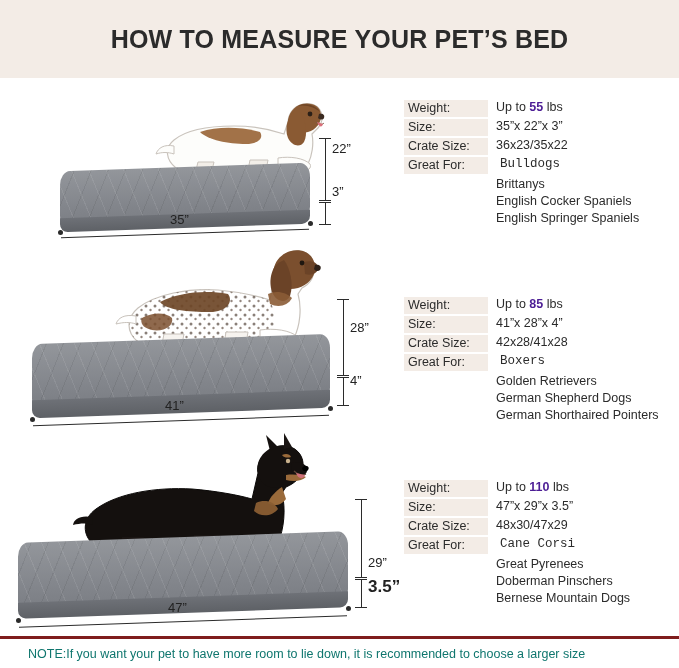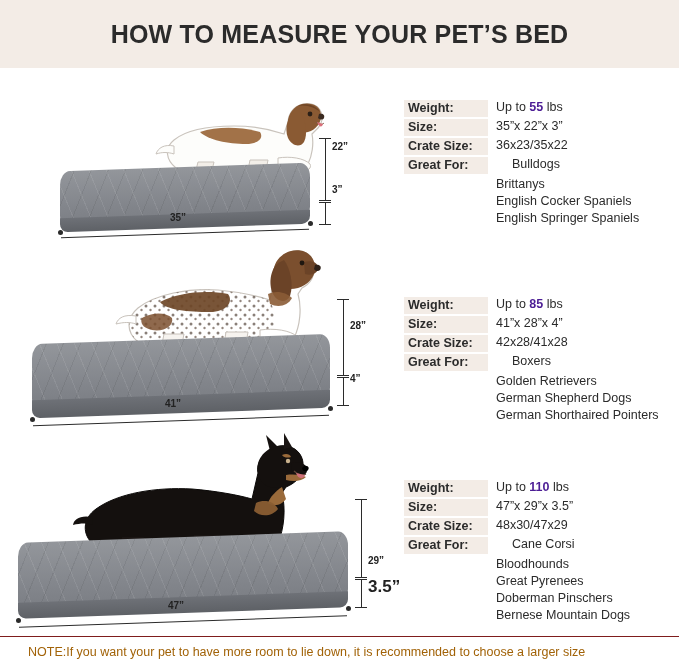"HOW TO MEASURE YOUR PET’S" .header { height: 68px -> 78px }
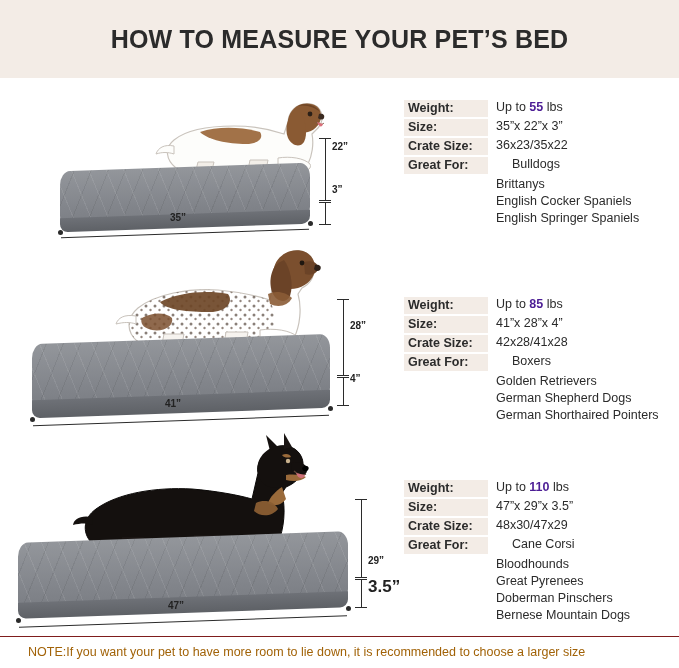"Weight:" .spec-key { font-weight: bold -> normal }
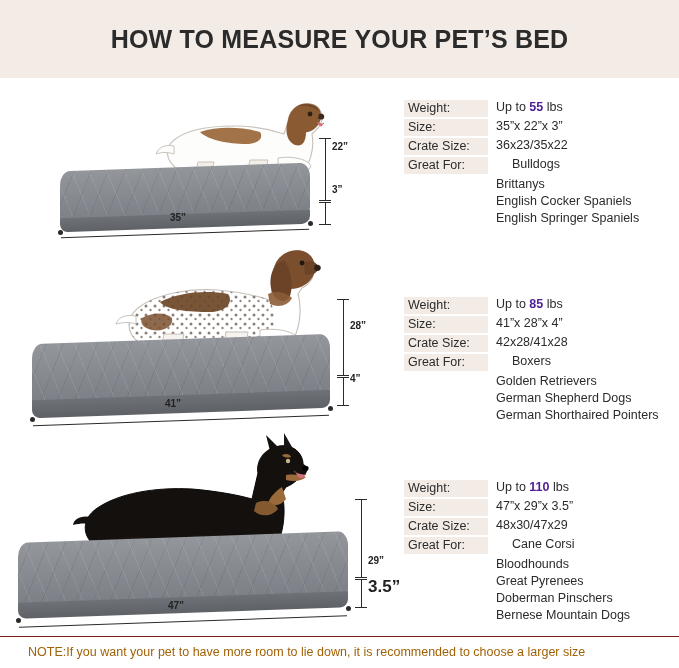"22”" .dim-label { font-size: 10px -> 13px; font-weight: bold -> normal }
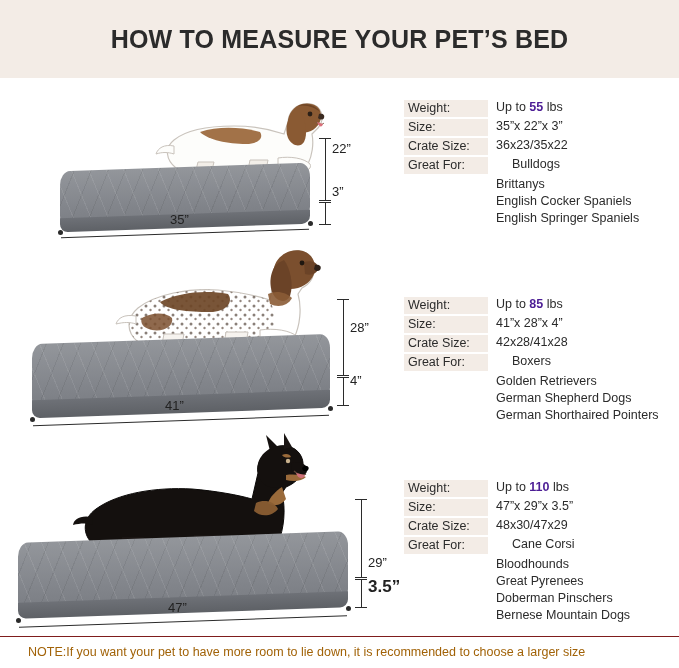"Bulldogs" .spec-first-item { font-family: none -> Liberation Mono, monospace; padding-left: 24px -> 12px }
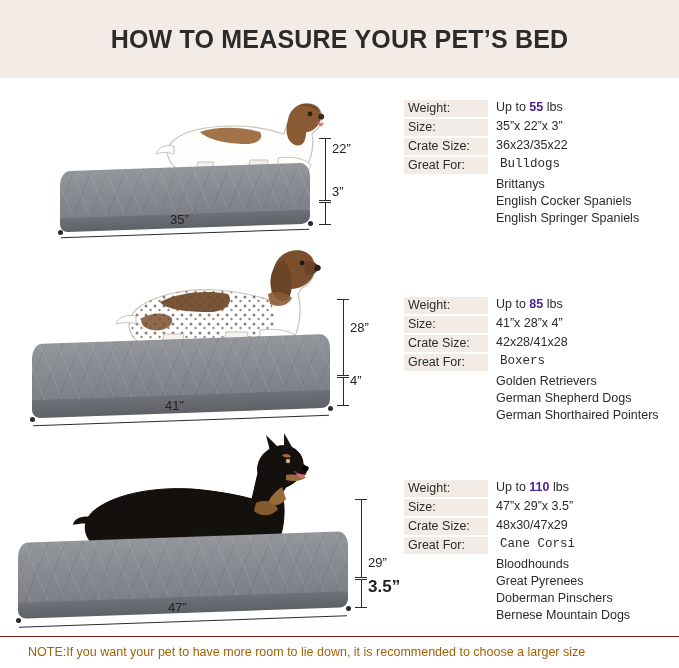"Bloodhounds" div.spec-list-item { html: <div>Bloodhounds</div> -> none }
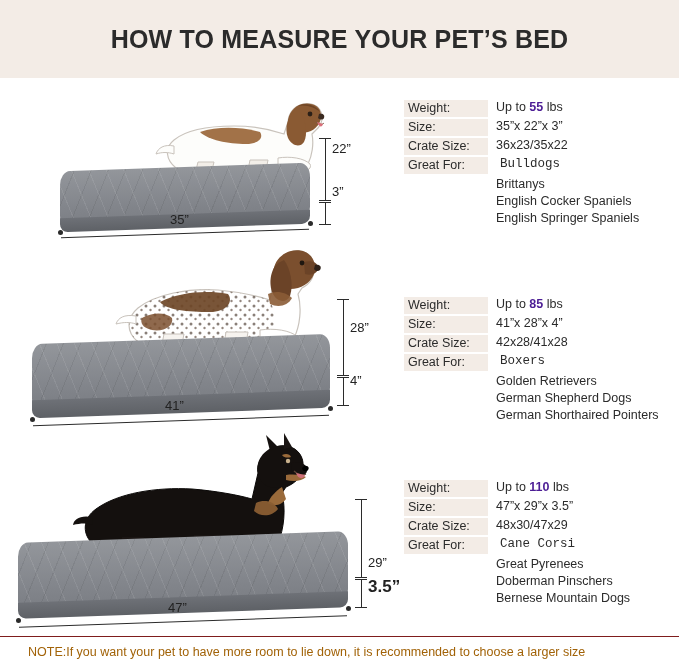"NOTE:If you want your pet" .note { border-top: 1px solid #7f1d1d -> 3px solid #7f1d1d; color: #a16207 -> #0f766e }
